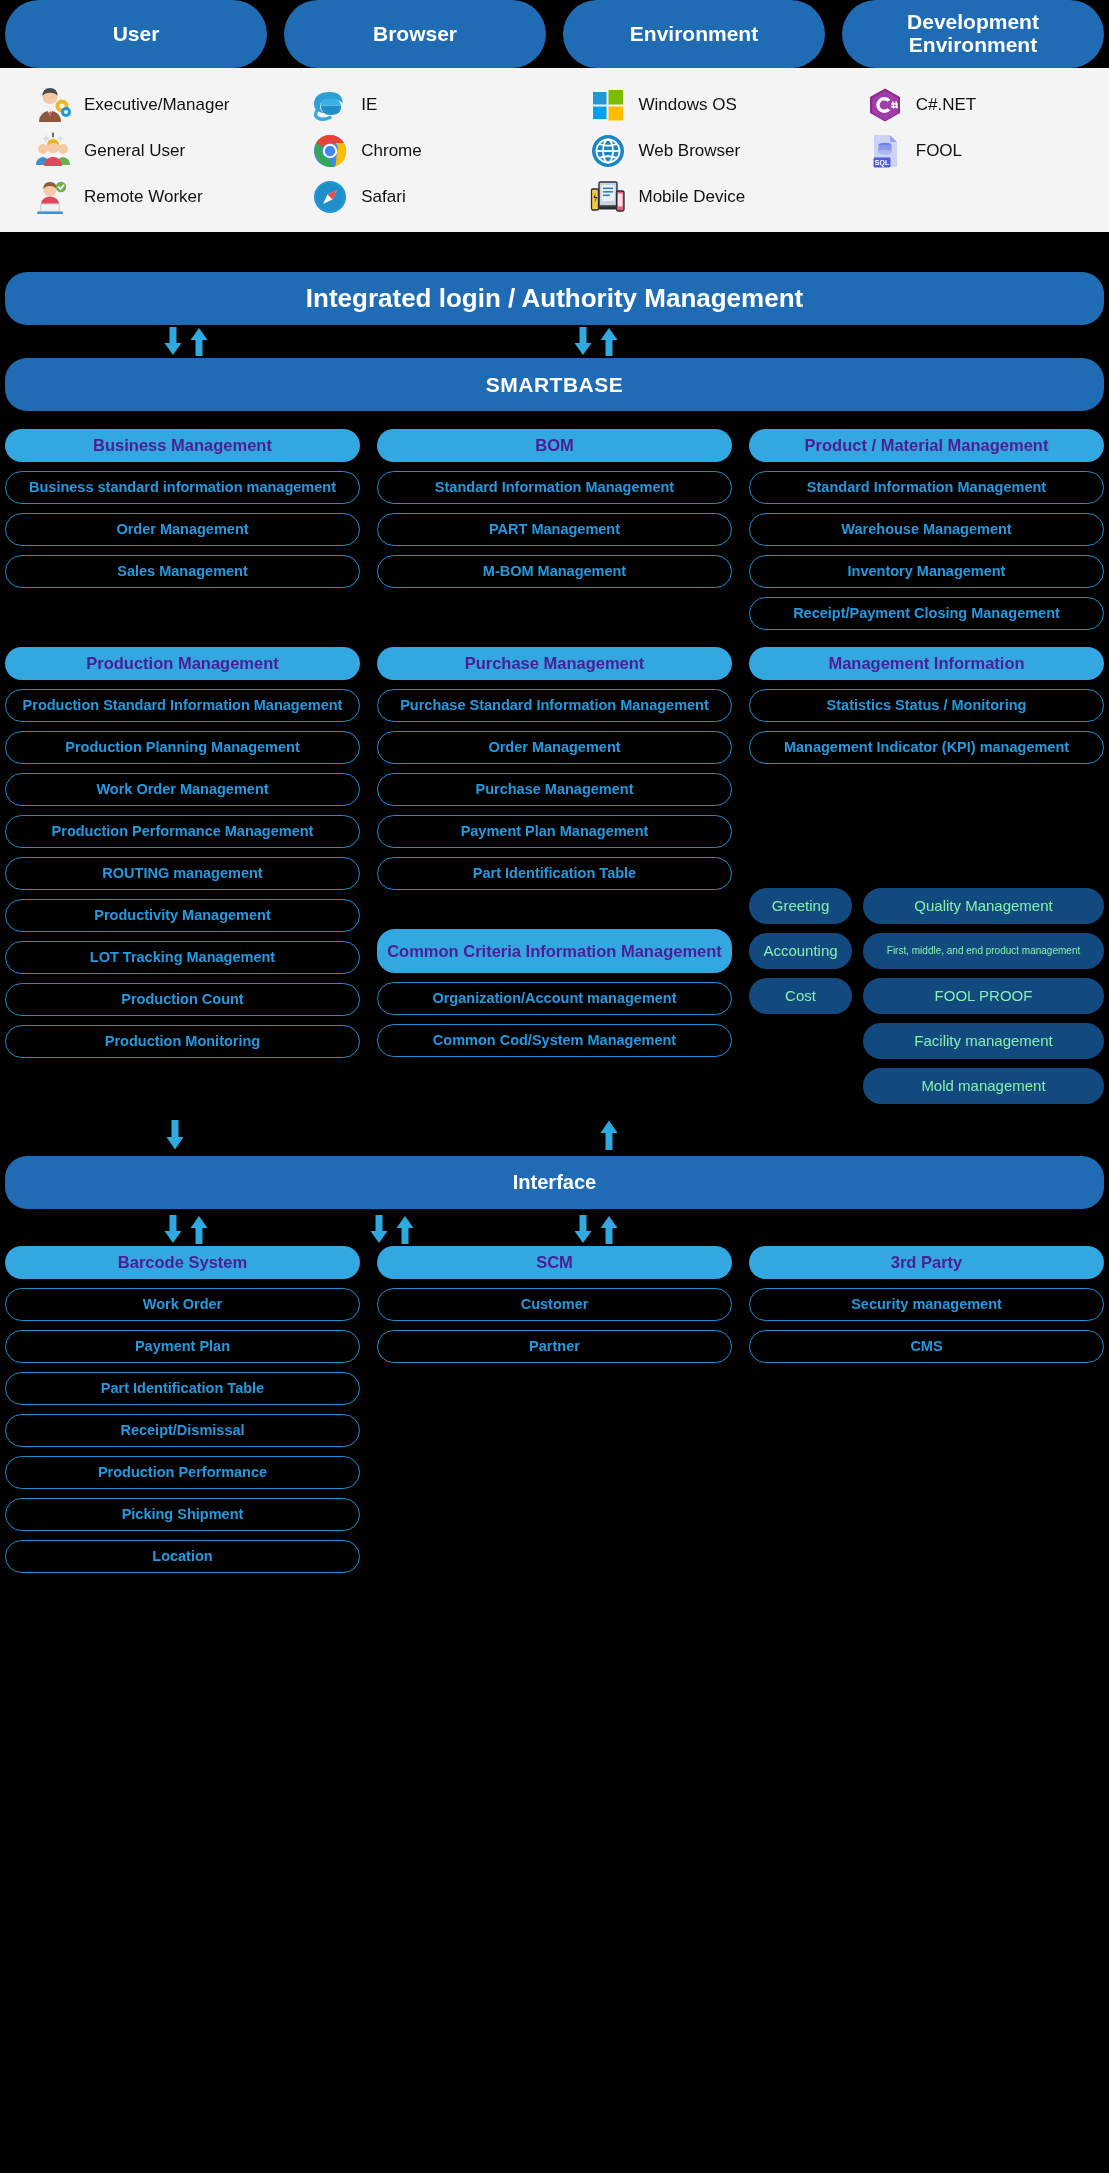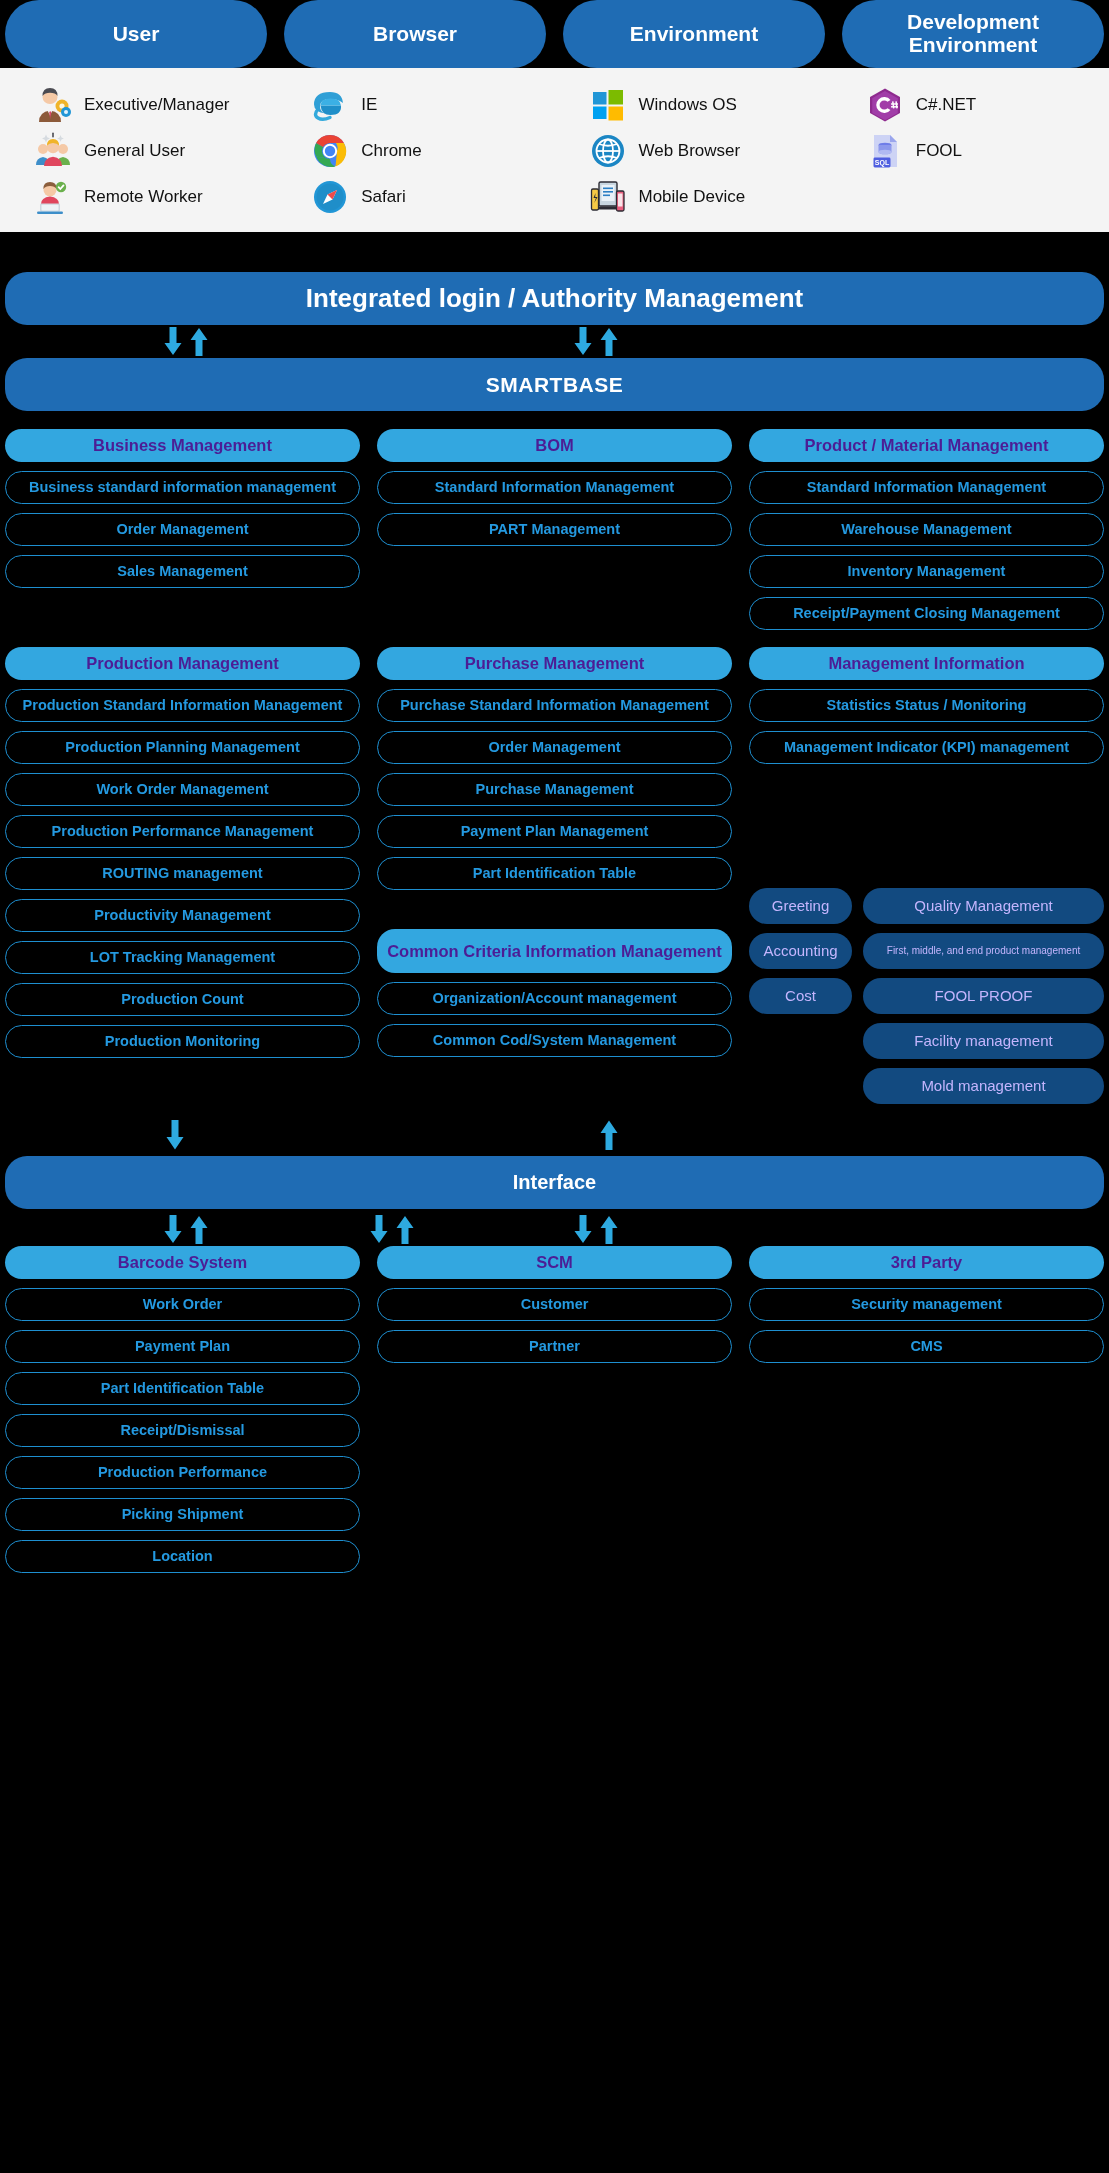"M-BOM Management" div.moditem { html: none -> <div>M-BOM Management</div> }
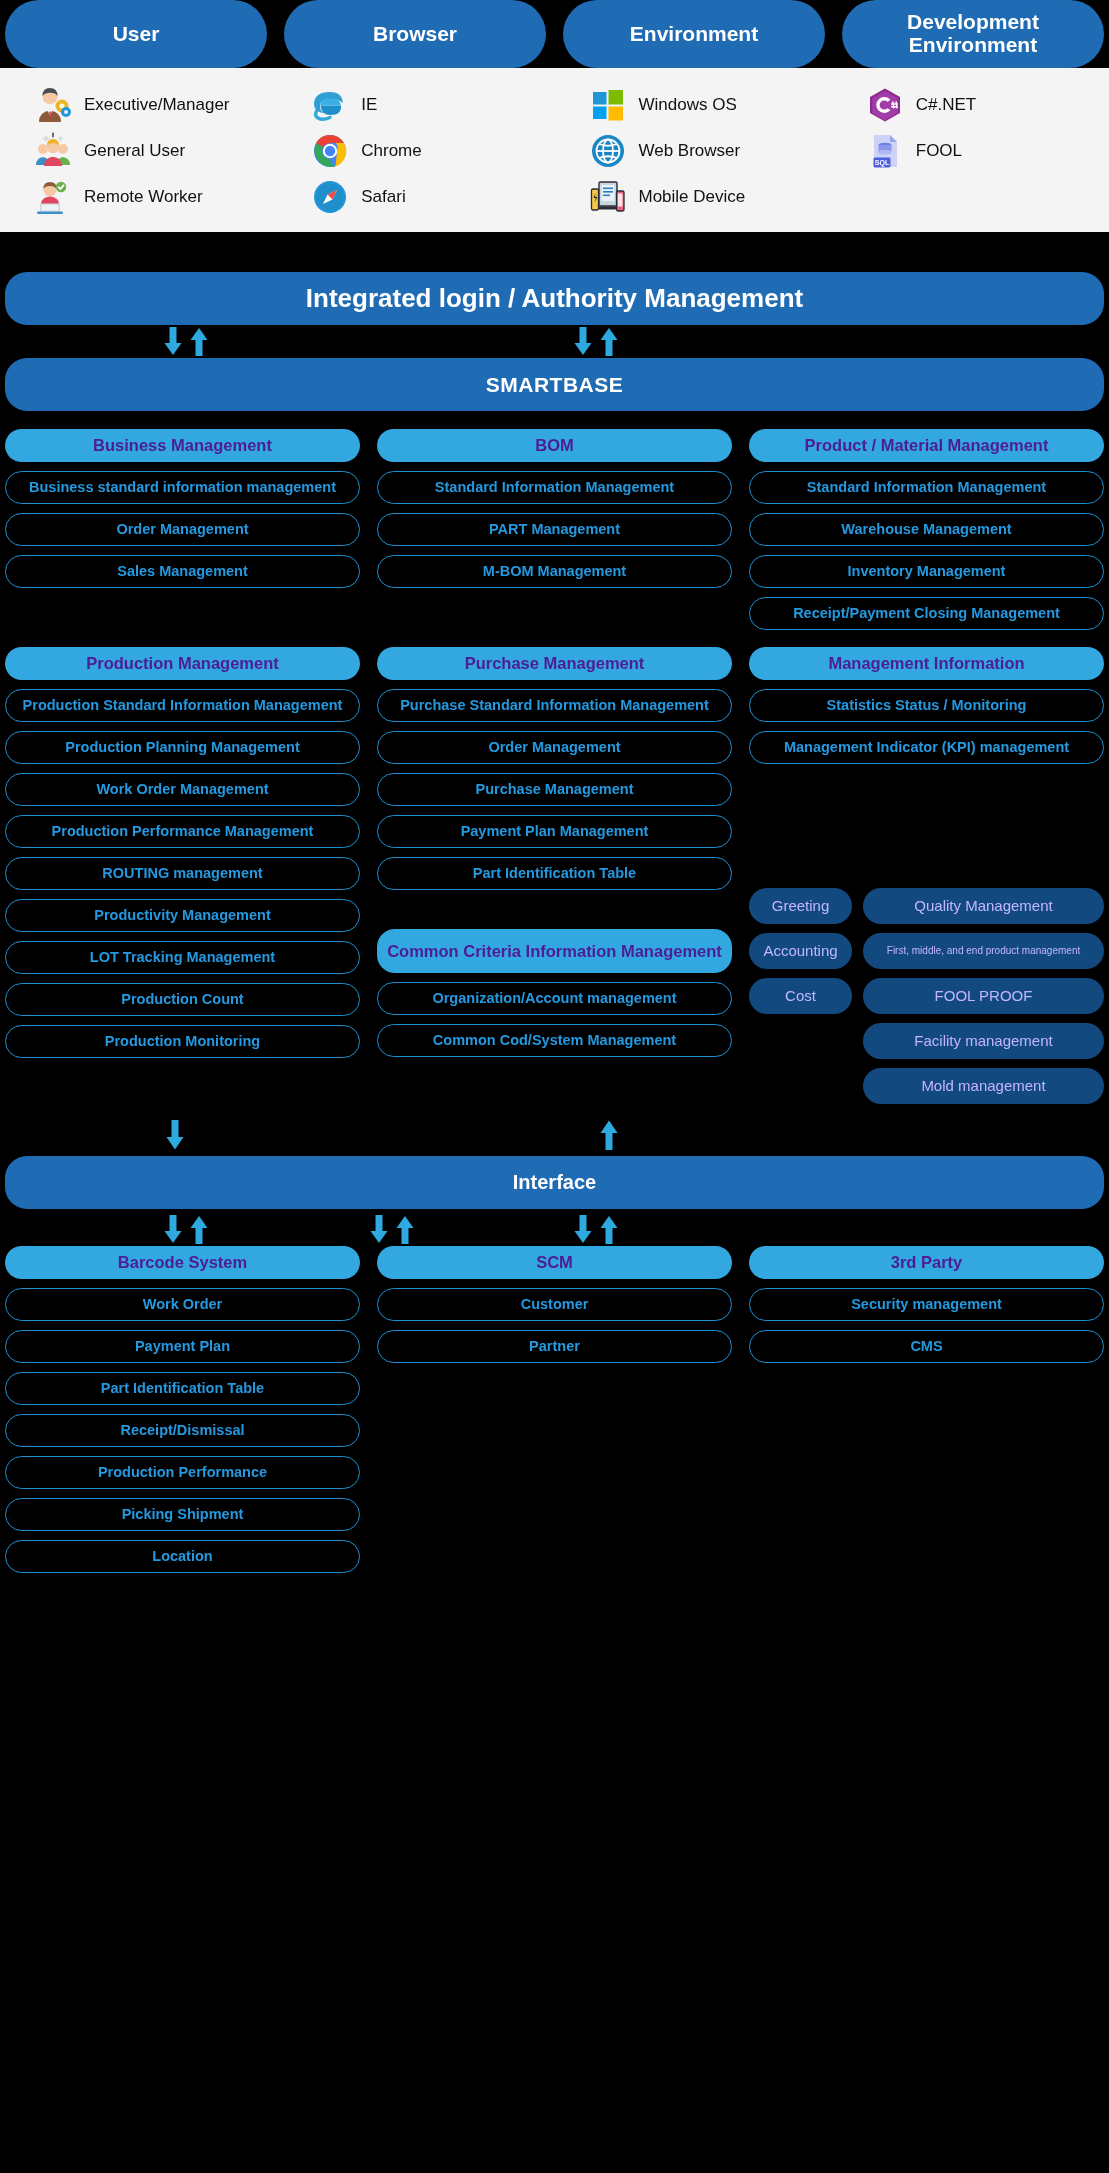"Greeting" .navypill { color: #c4b5fd -> #86efac }
